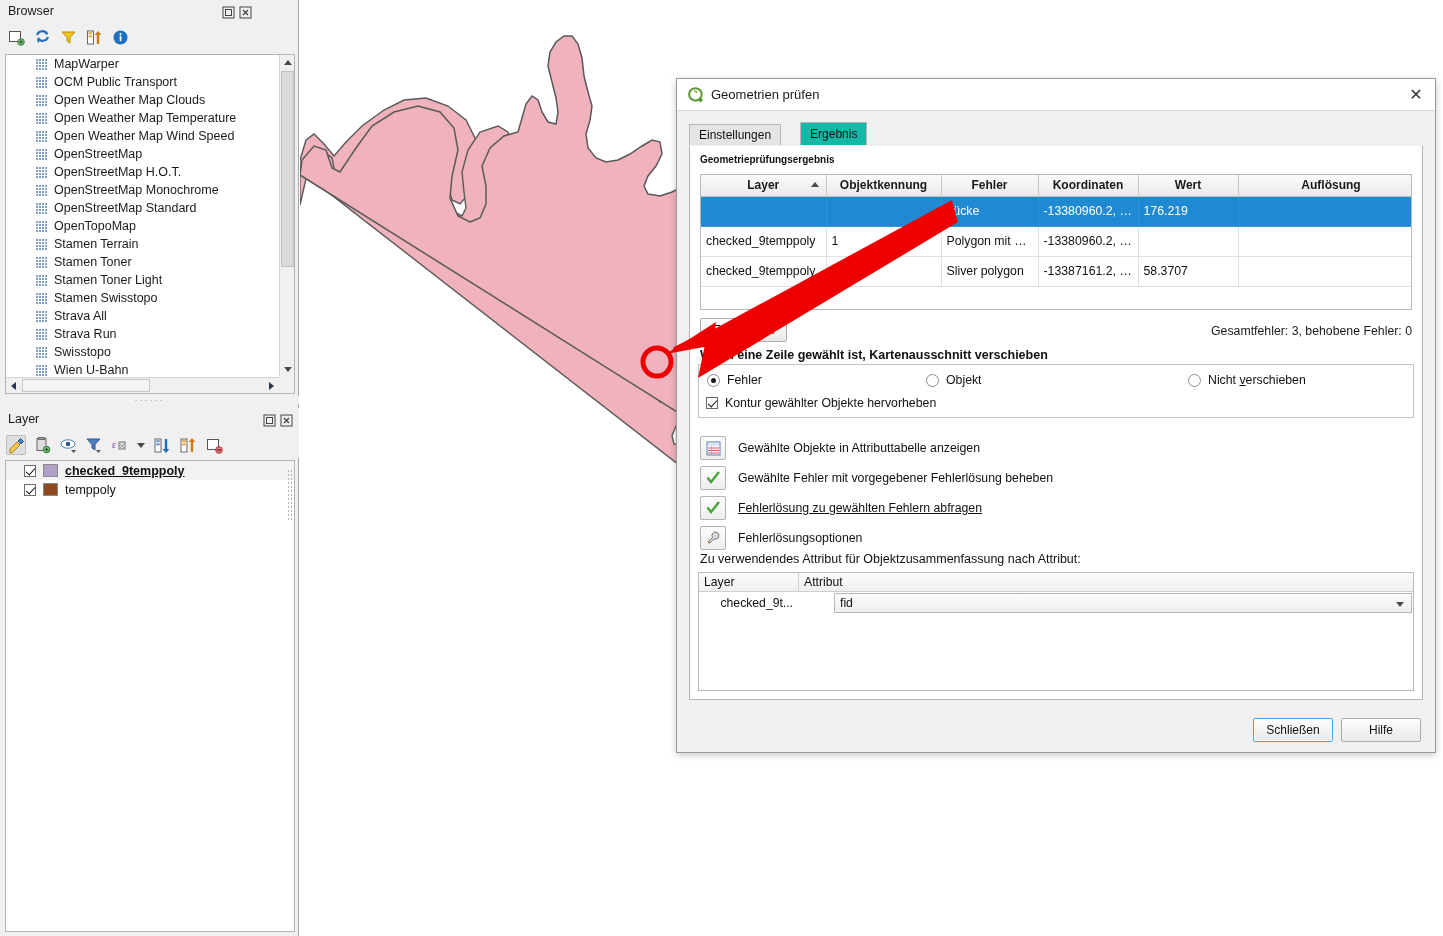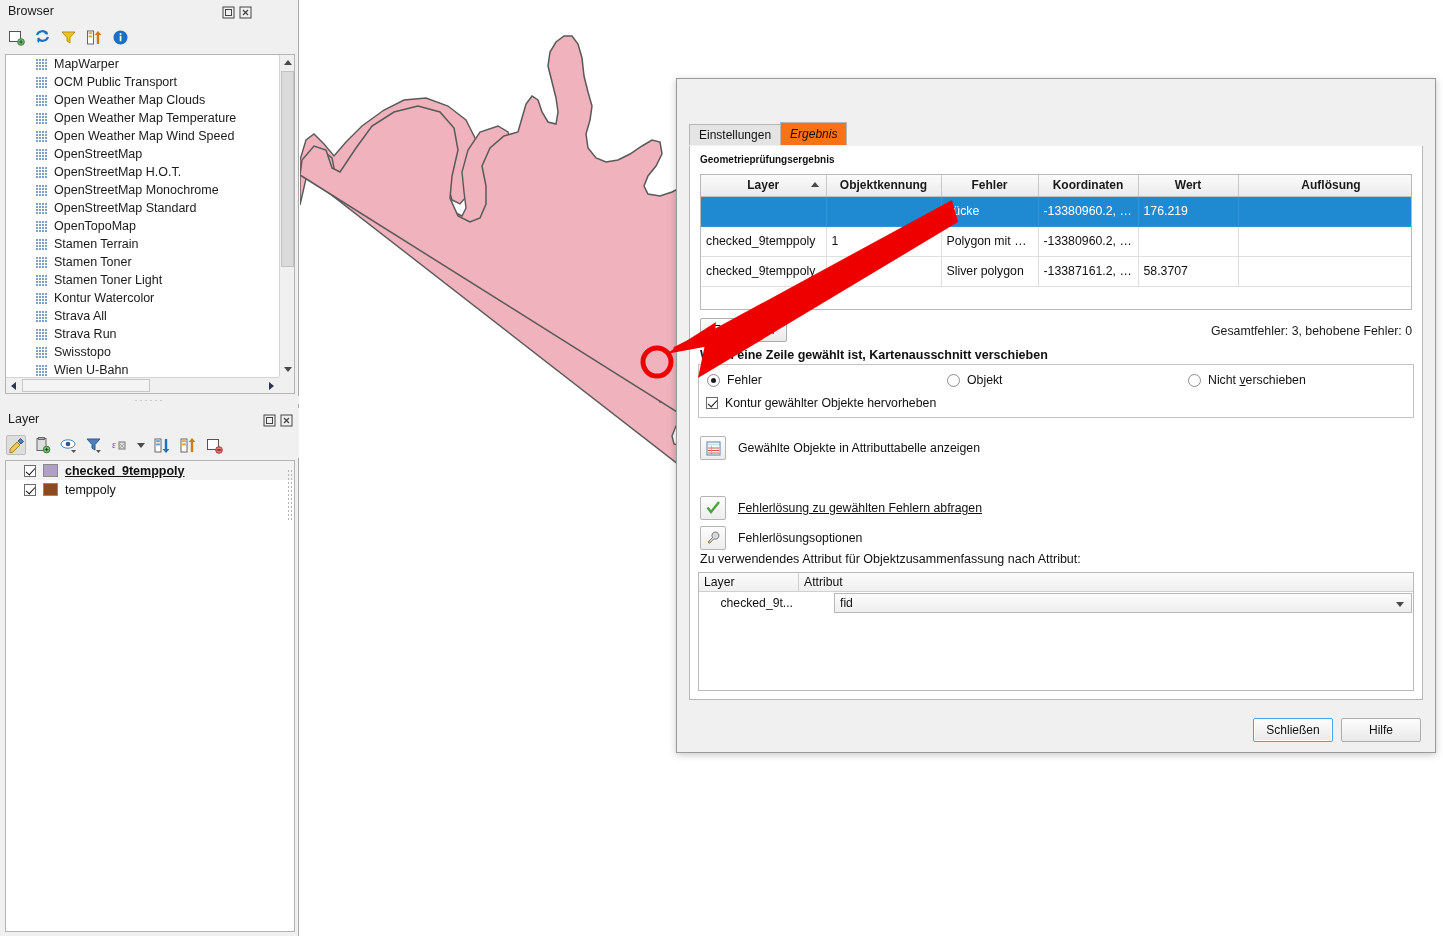"Geometrien prüfen" div.dlg-titlebar { html: none -> <div> <span> <svg> <path></path> <path></path> </svg> </span> <span>Geometrien prüfen</span> <span>✕</span> </div> }
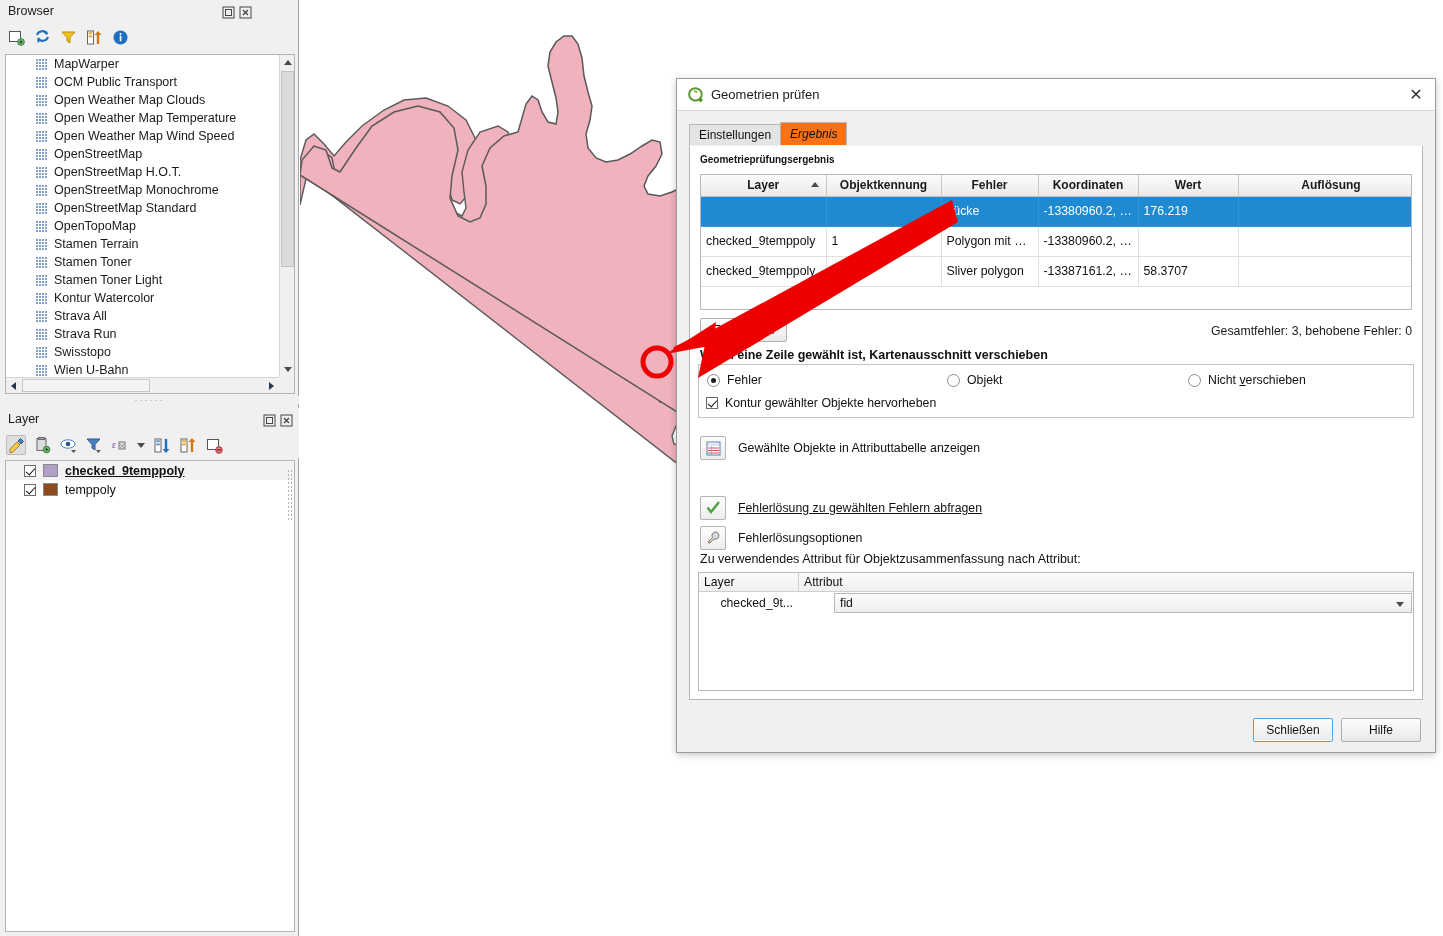"Einstellungen" .tabs { gap: none -> 20px }
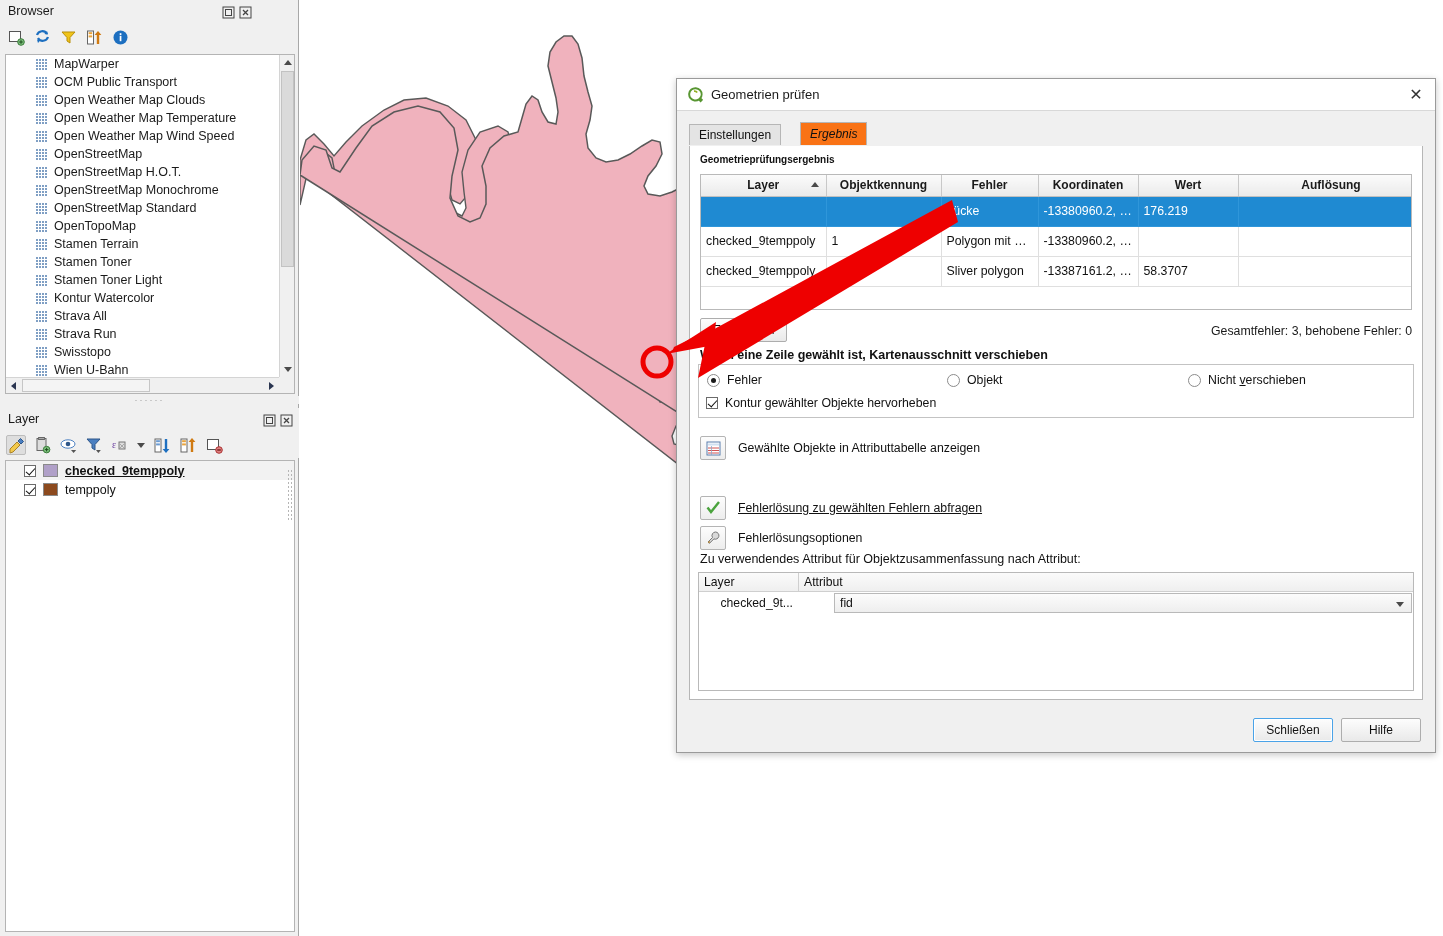"Ergebnis" .tab.active { background: #f97316 -> #14b8a6; font-style: italic -> none }
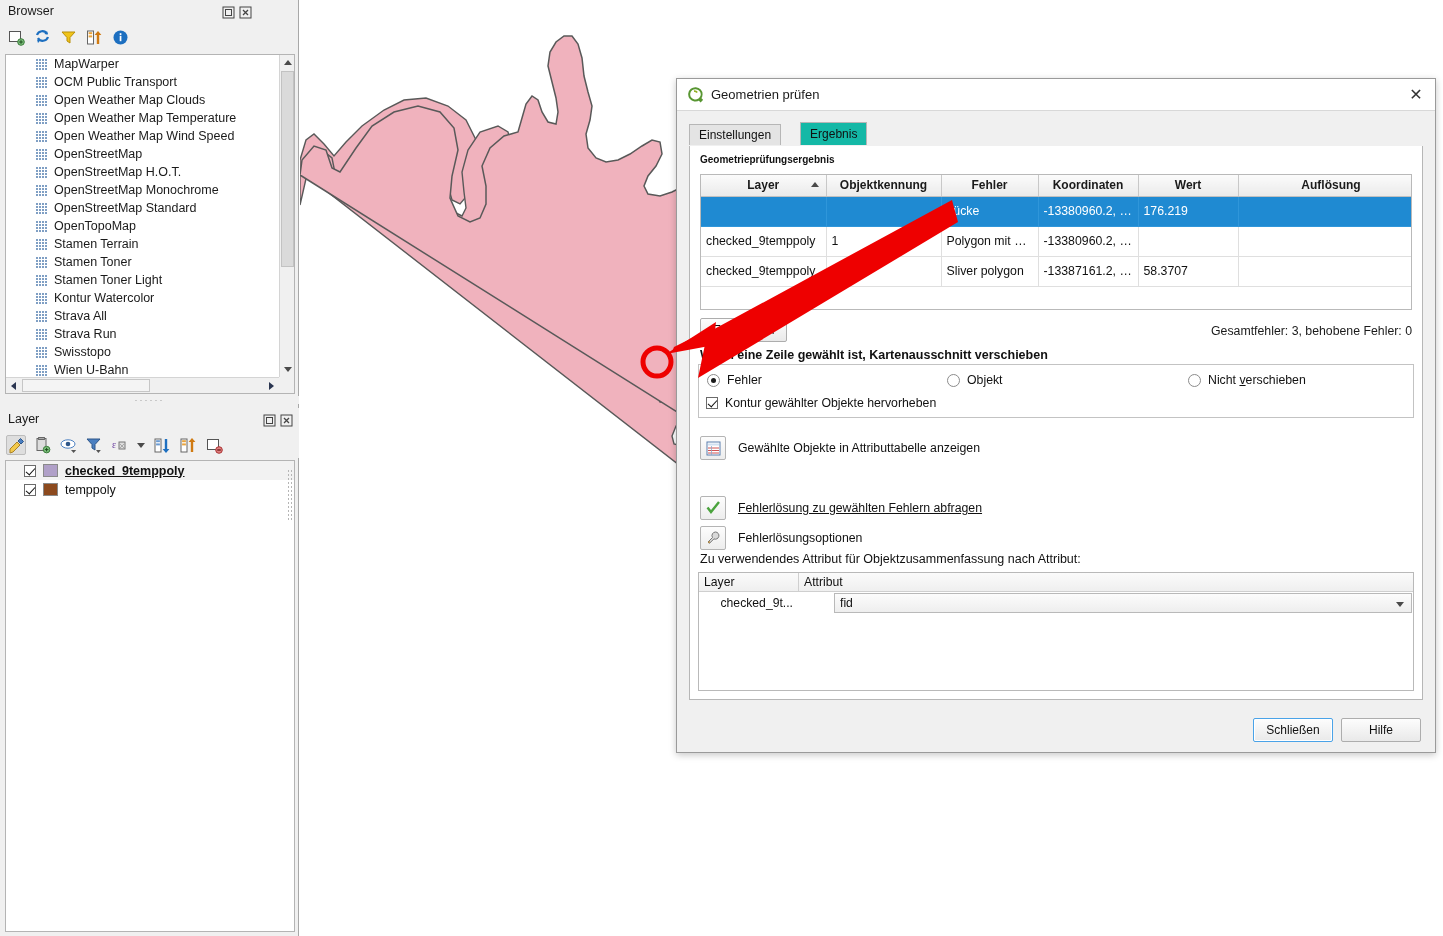"Kontur Watercolor" span { text: Kontur Watercolor -> Stamen Swisstopo }
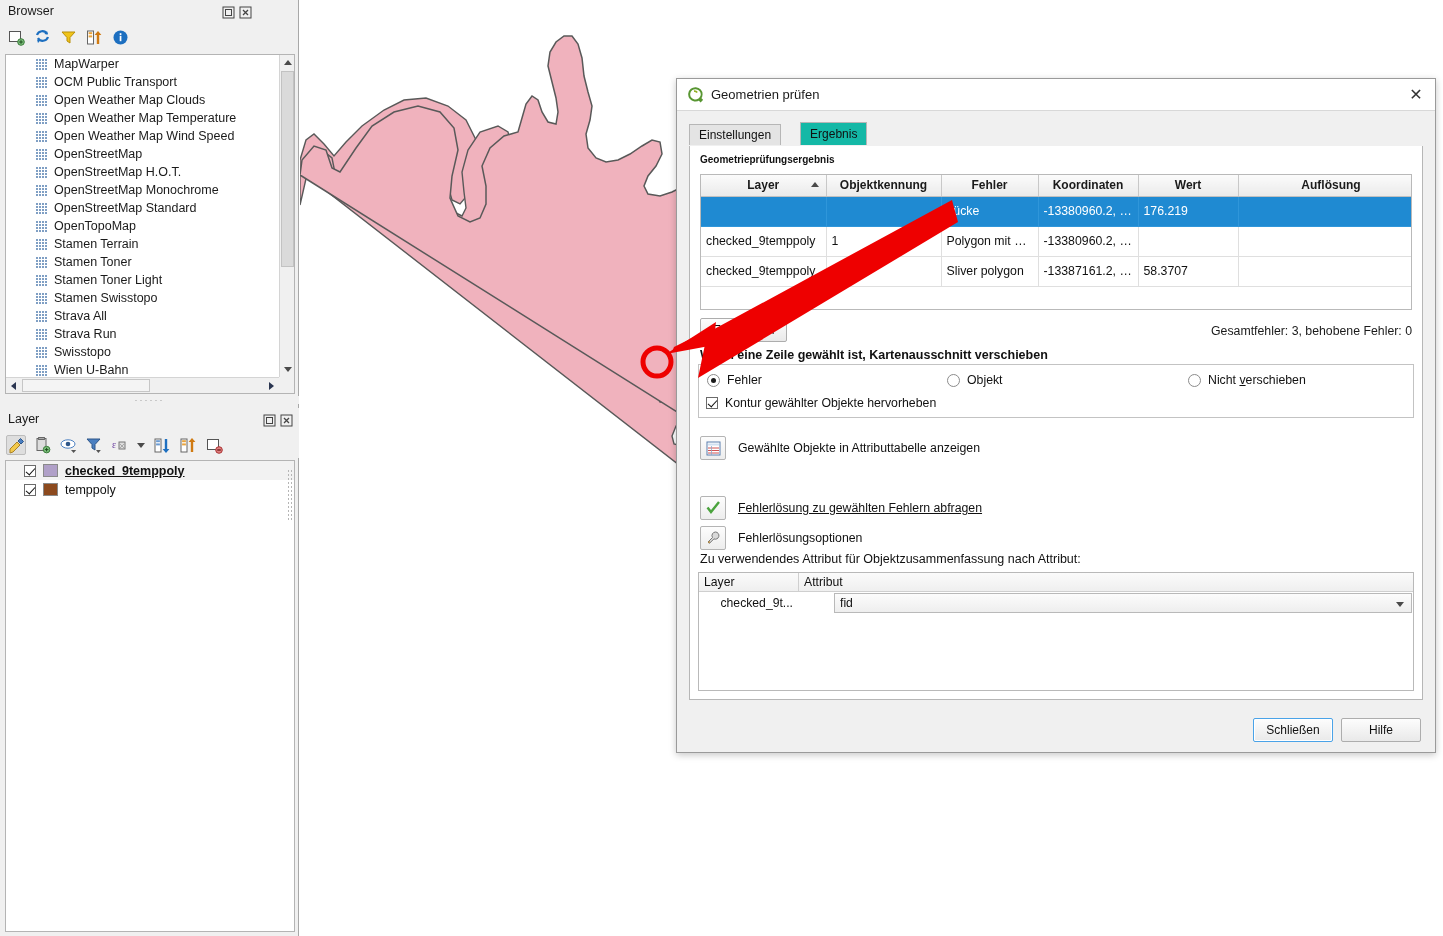"Objekt" div.radio-row { left: 248px -> 227px }
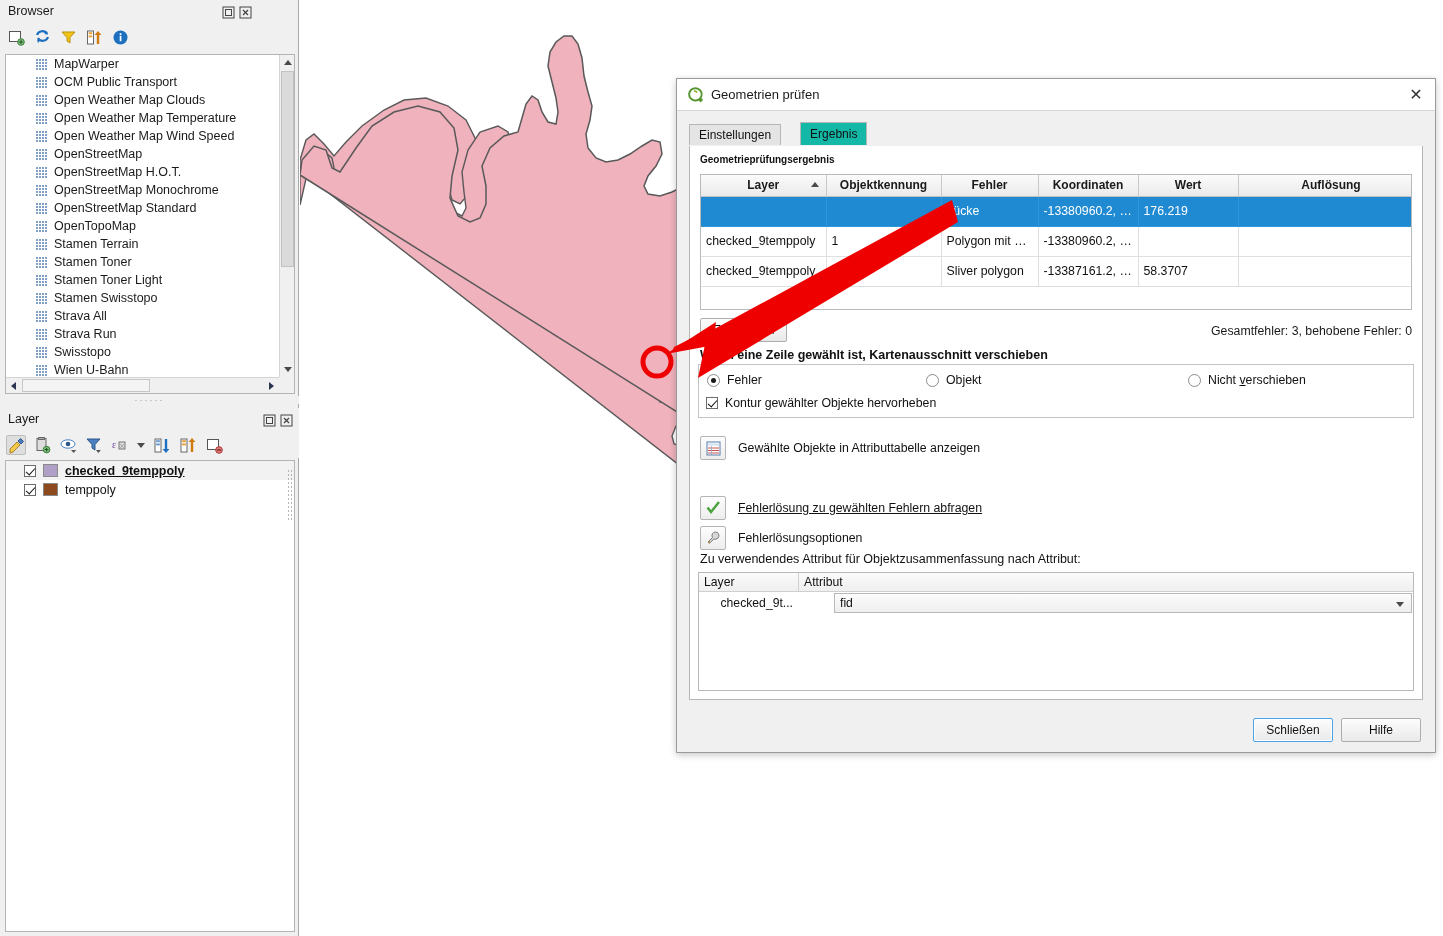"Gewählte Fehler mit vorgegebener" div.act-row { html: none -> <div> <span> <svg> <path></path> </svg> </span> <span>Gewählte Fehler mit vorgegebener Fehlerlösung beheben</span> </div> }
